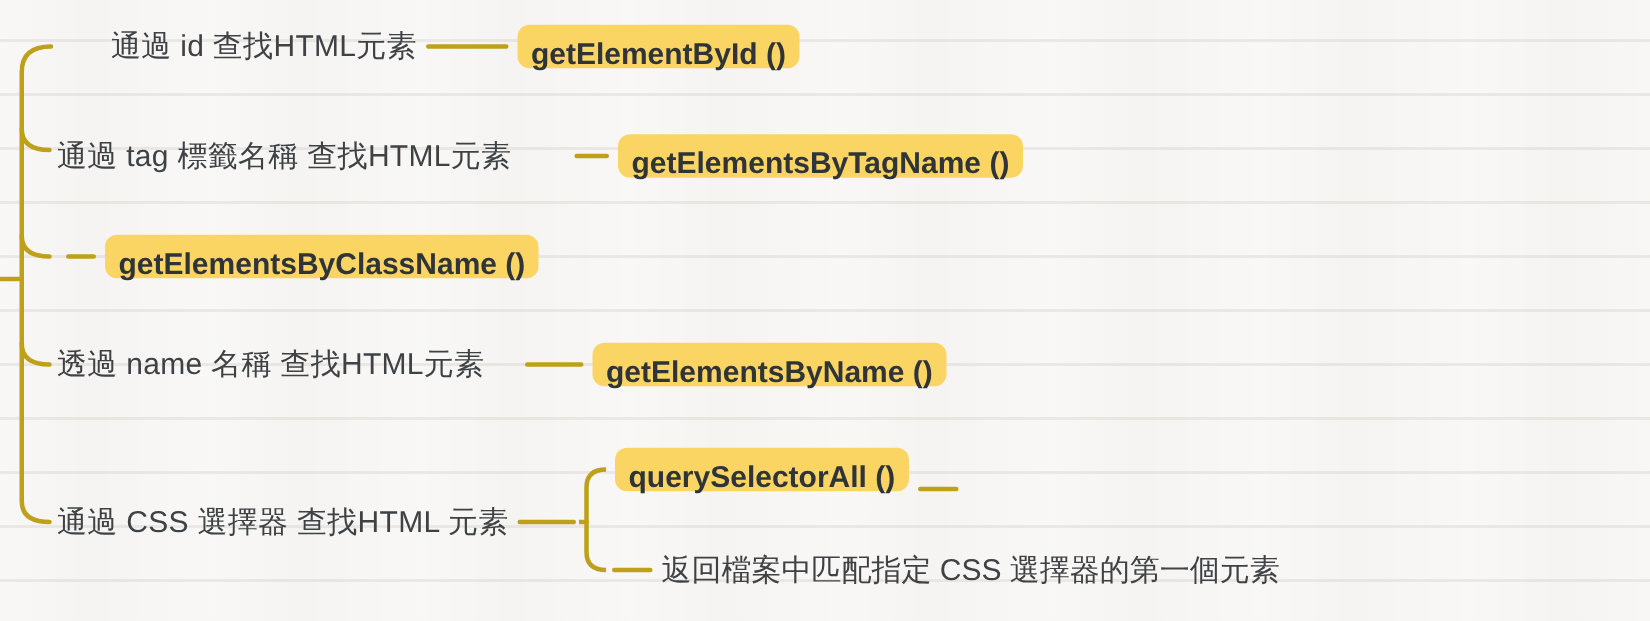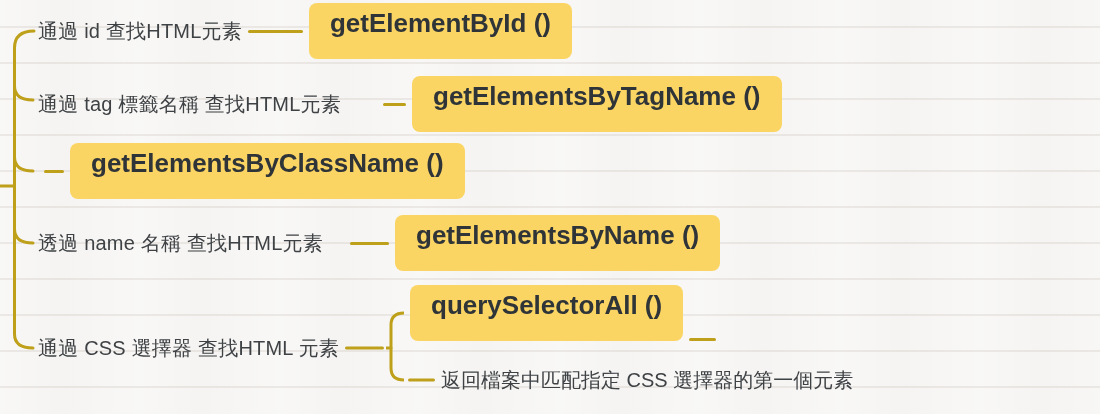"通過 id 查找HTML元素" .lbl-r1 { margin-left: none -> 36px }
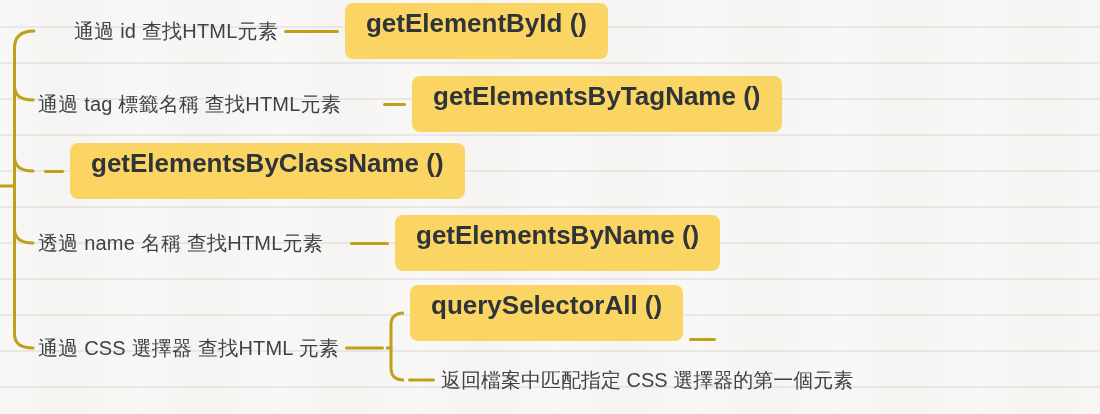"getElementById ()" .method-box { font-size: 26px -> 20px; height: 56px -> 29px; padding: 0 21px -> 0 9px }
